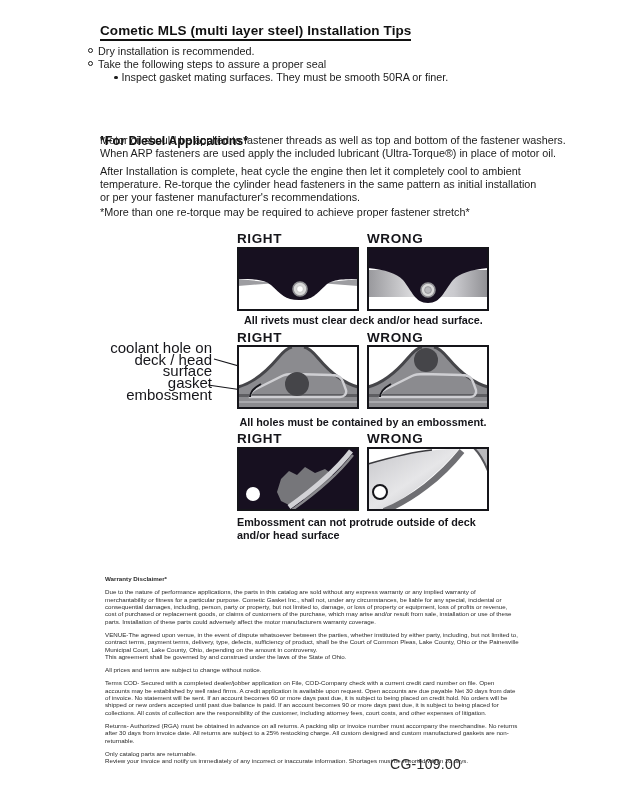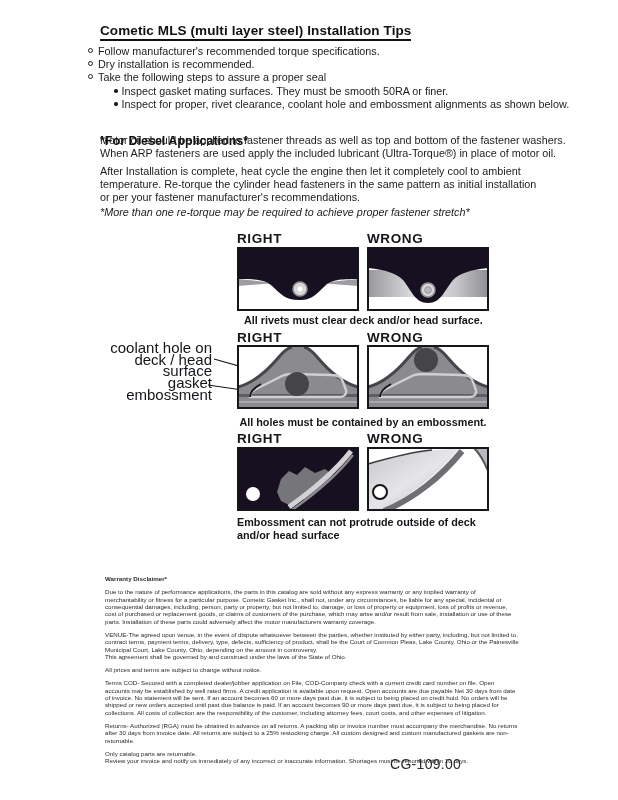"Follow manufacturer's recommended torque" span.bullet-line { html: <span><span></span><span>Follow manufacturer's recommended torque specifications.</span></span> -> none }
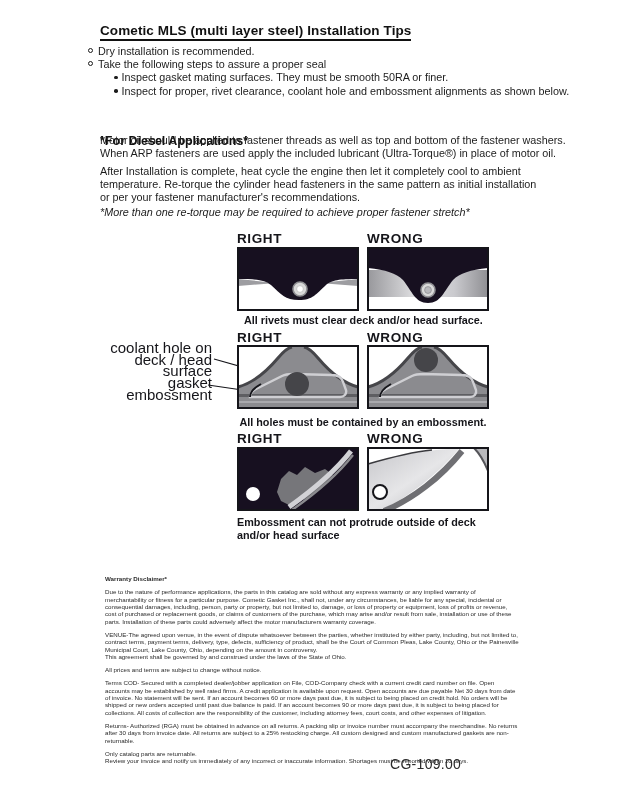"Inspect for proper, rivet clearance," span.sub-line { html: <span><span></span><span>Inspect for proper, rivet clearance, coolant hole and embossment alignments as shown below.</span></span> -> none }
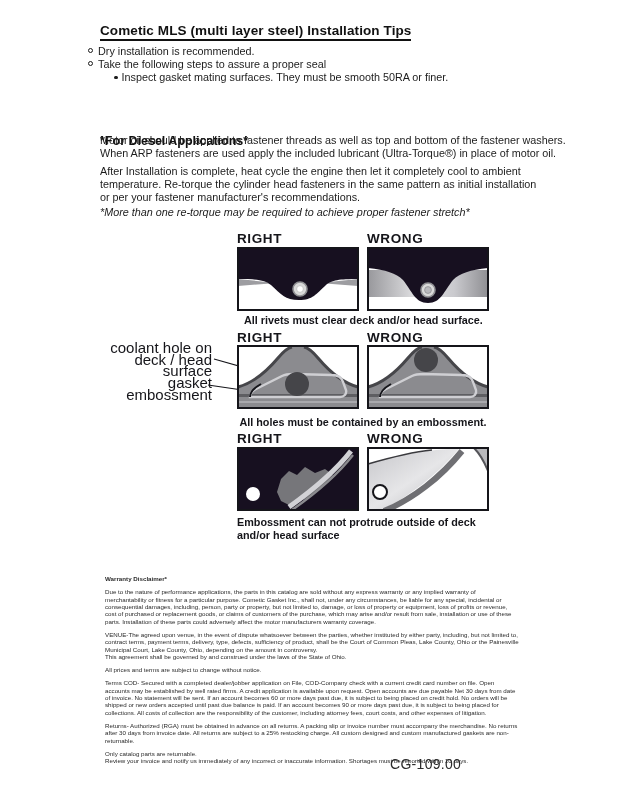"*More than one re-torque may" div.abs { font-style: italic -> none }
